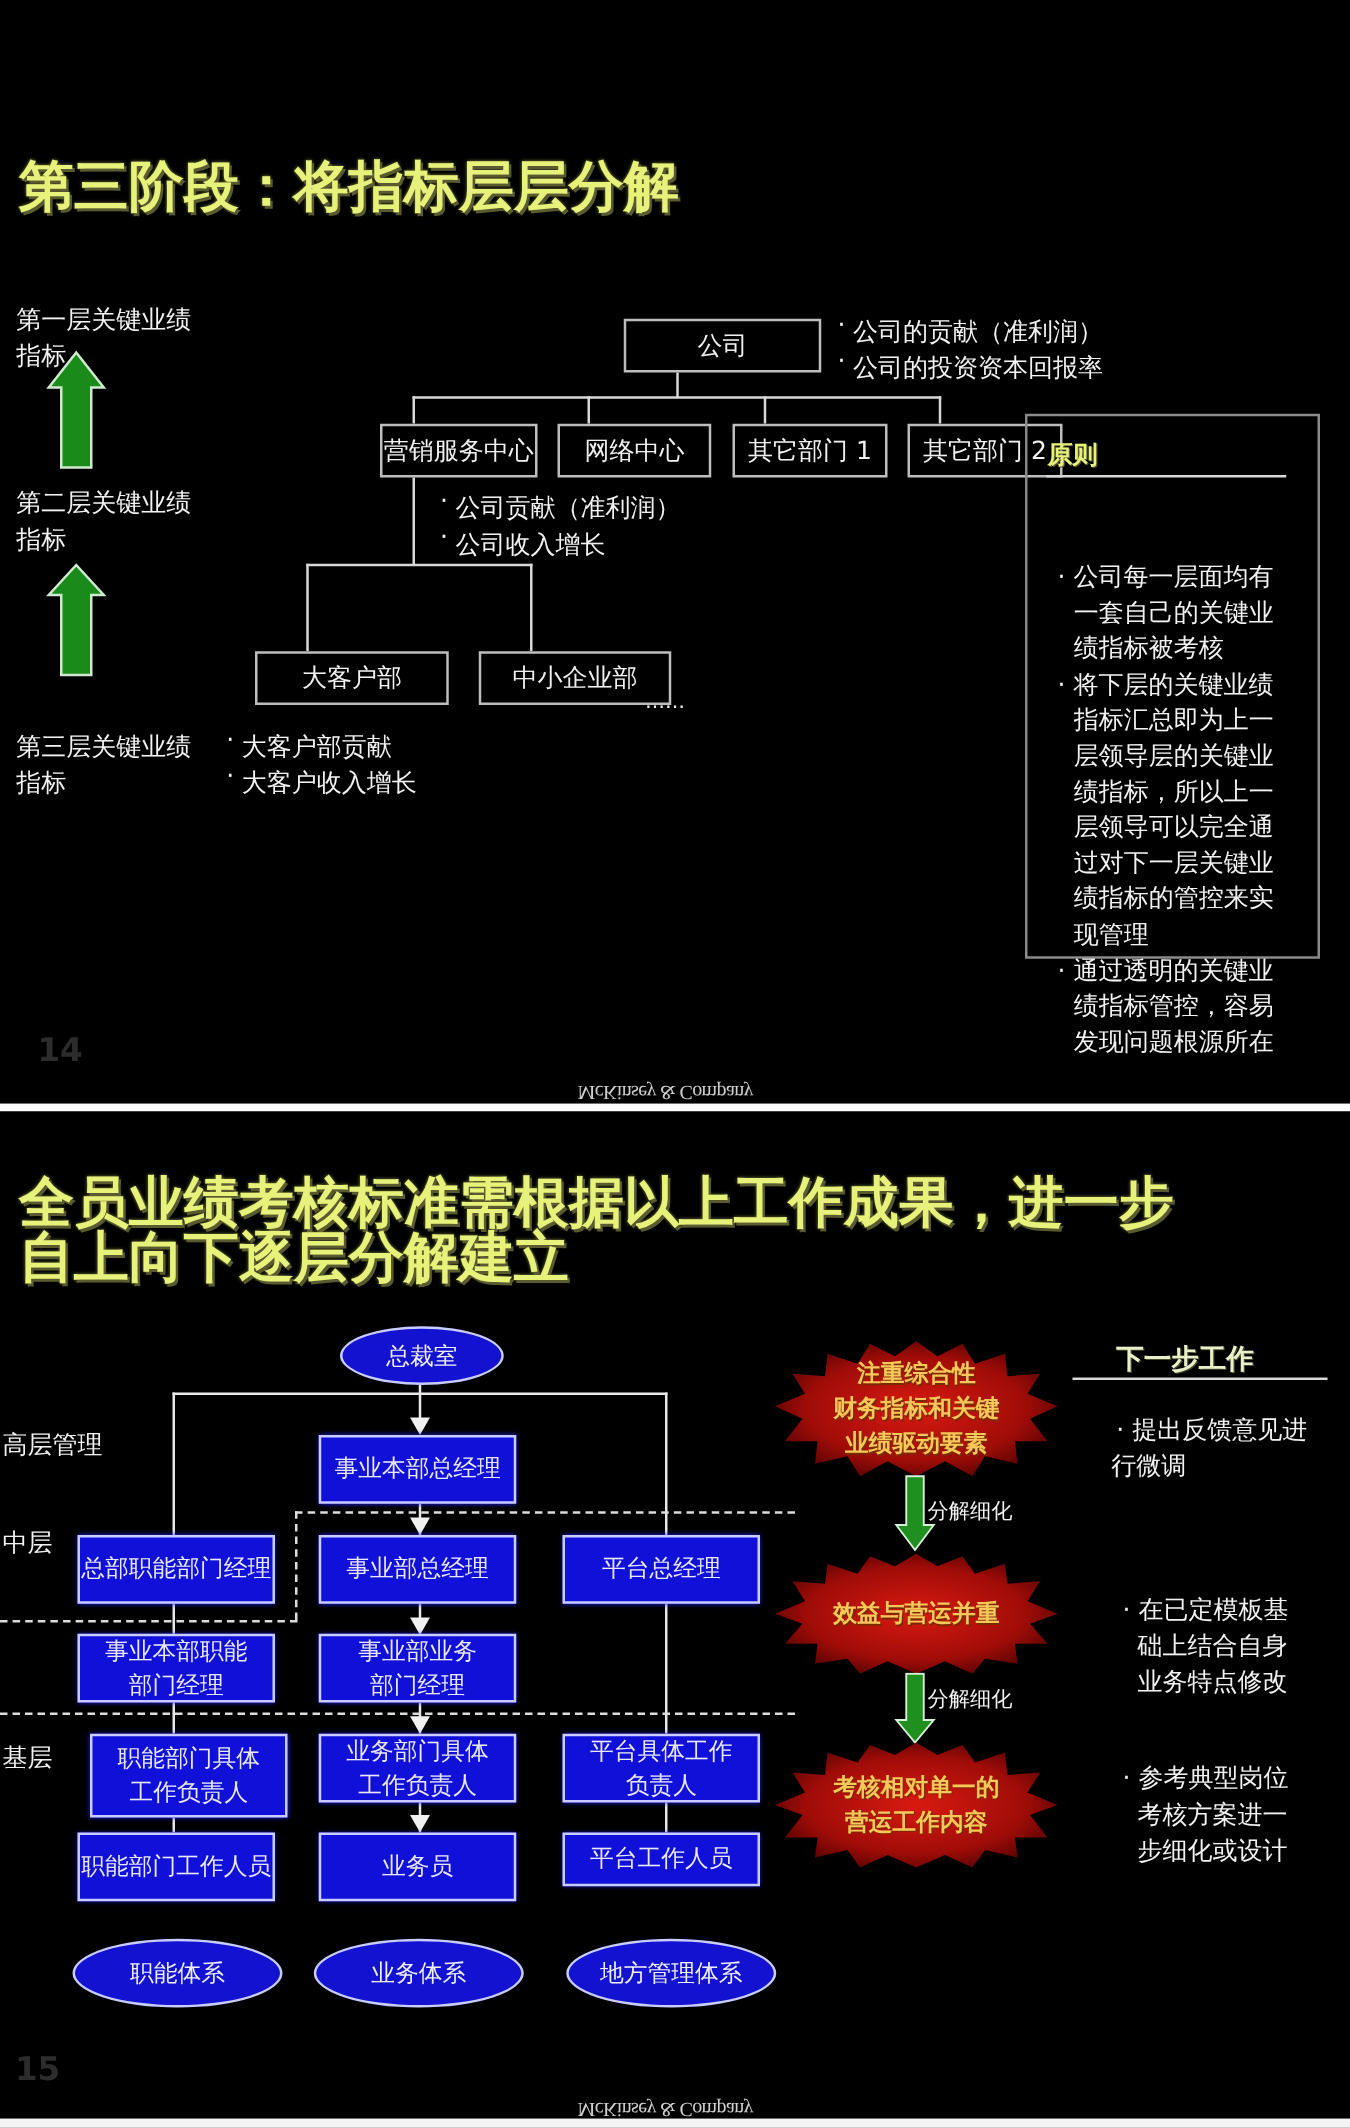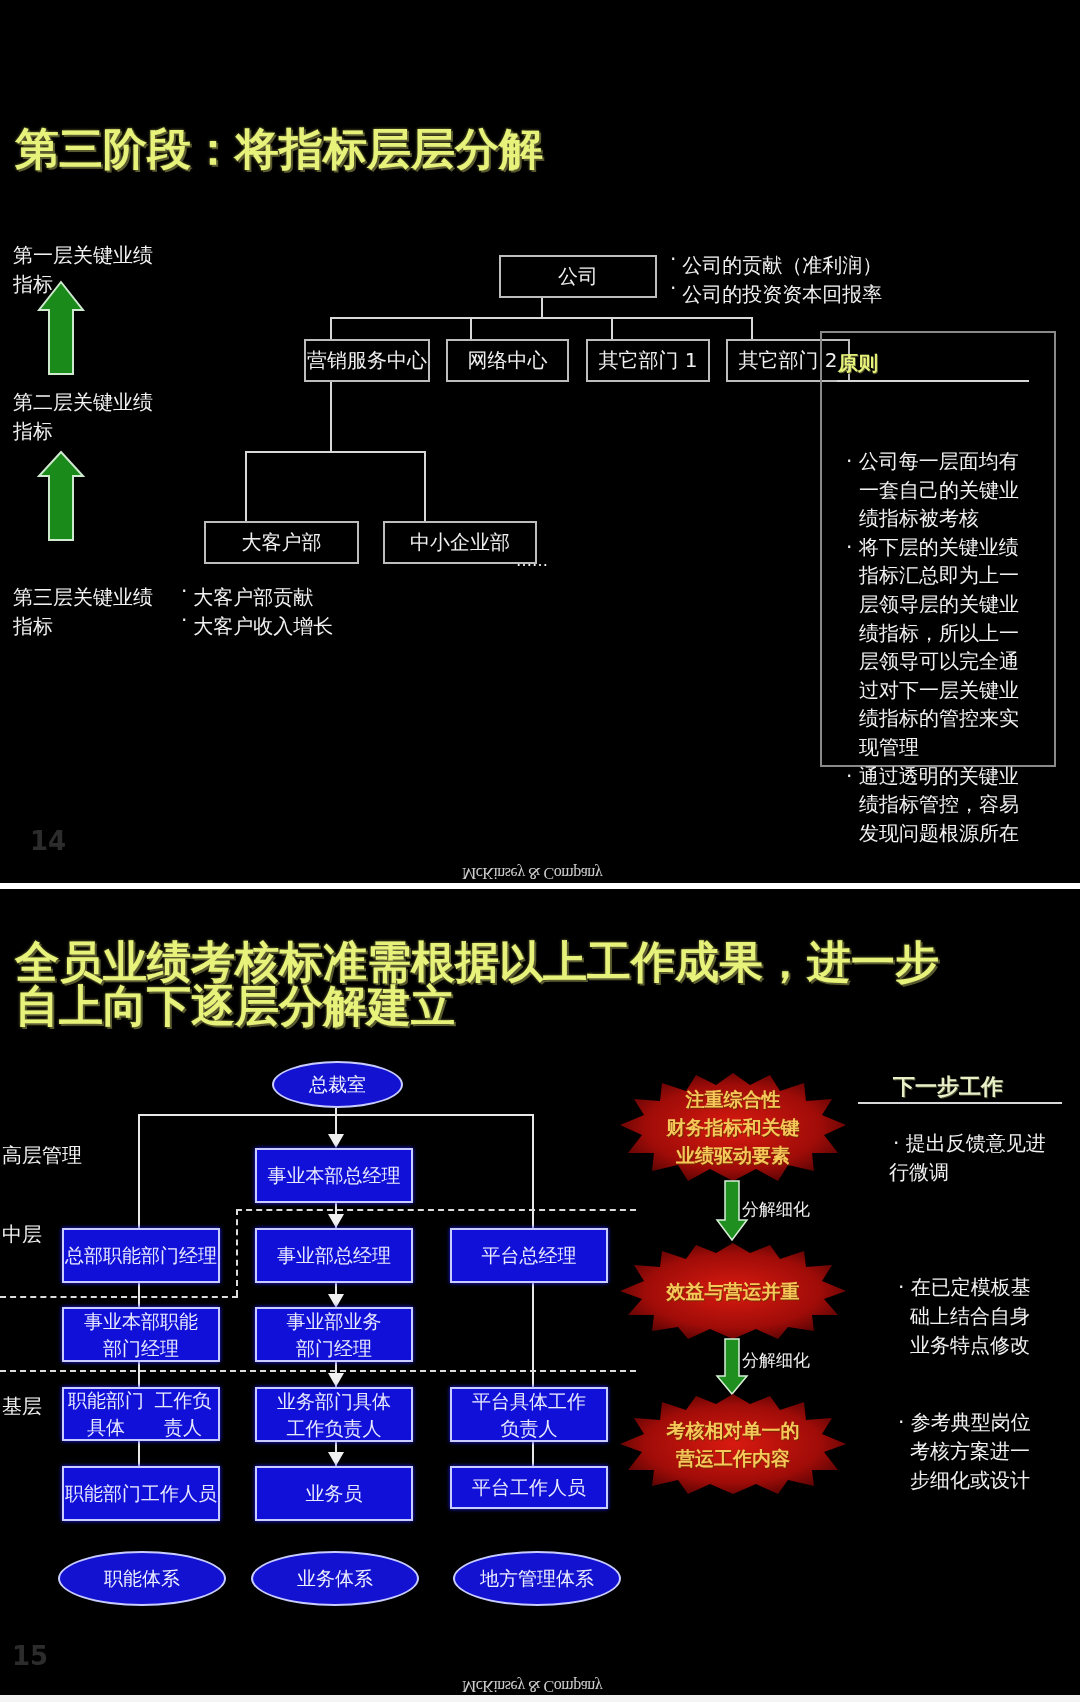"公司贡献（准利润）" div.abs { html: none -> <div> <div>公司贡献（准利润）</div> <div>公司收入增长</div> </div> }
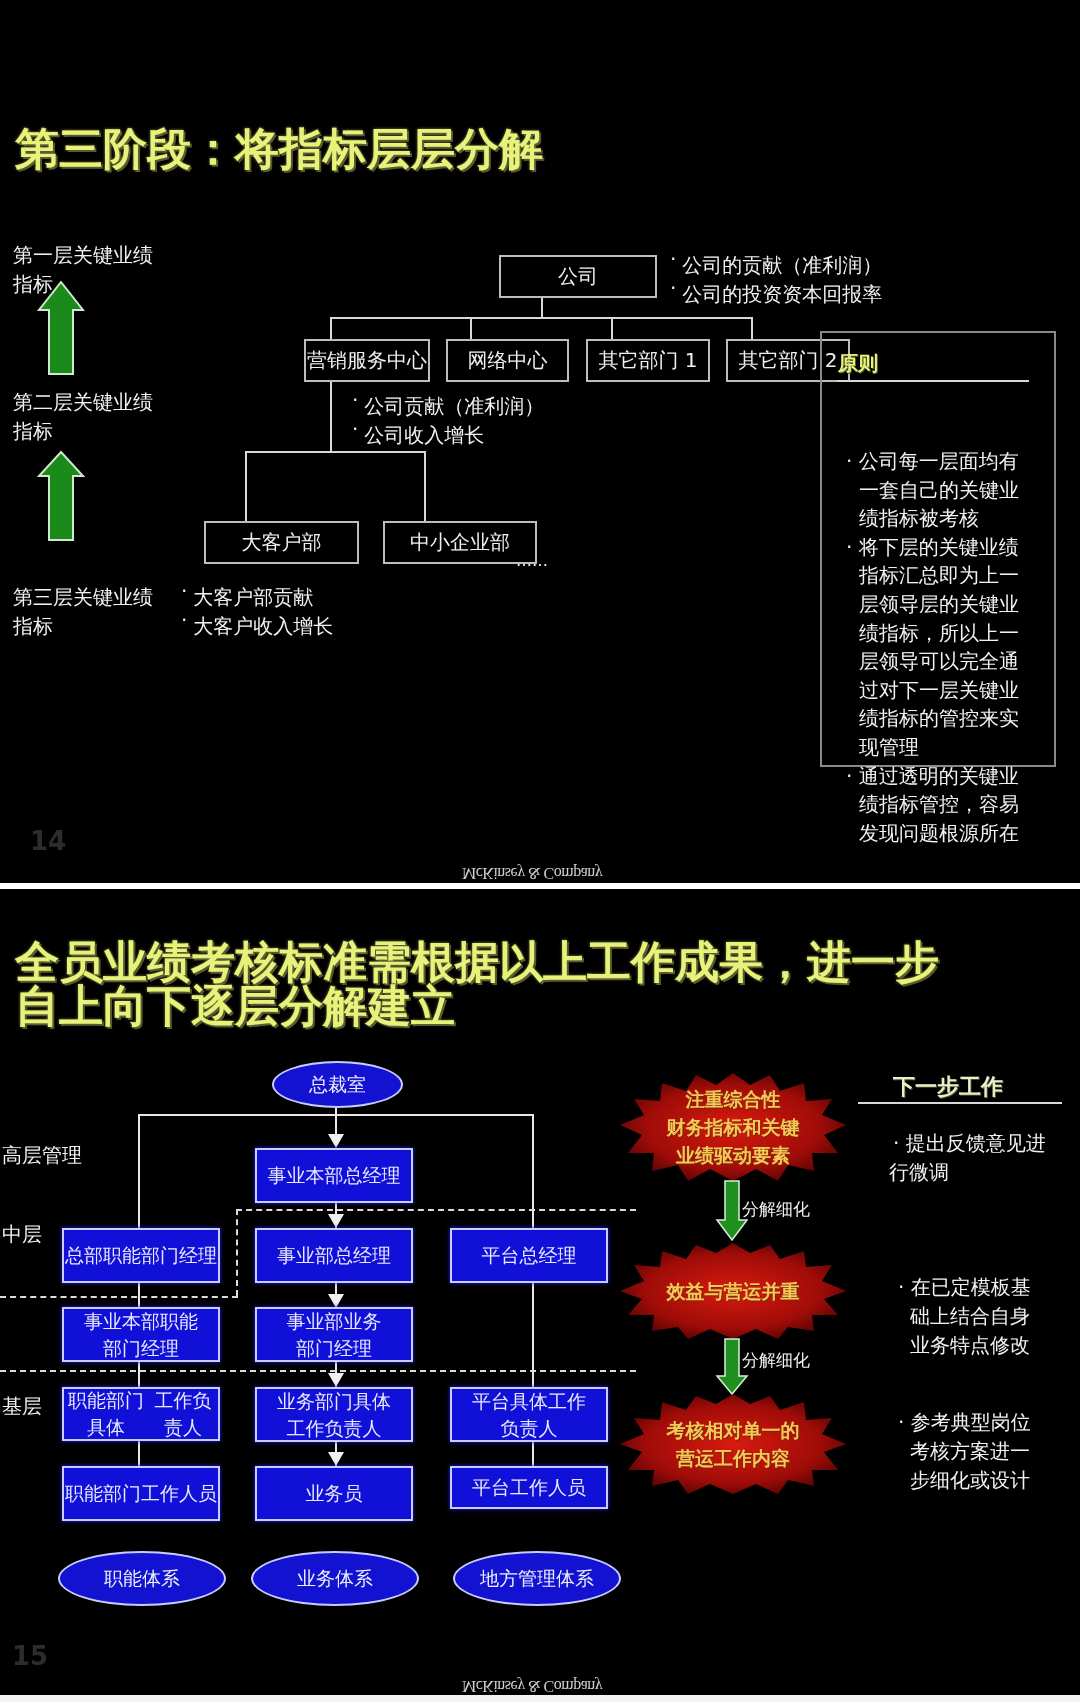"职能部门具体" div.bbox { flex-direction: none -> column; height: 54px -> 67px; left: 62px -> 72px }
